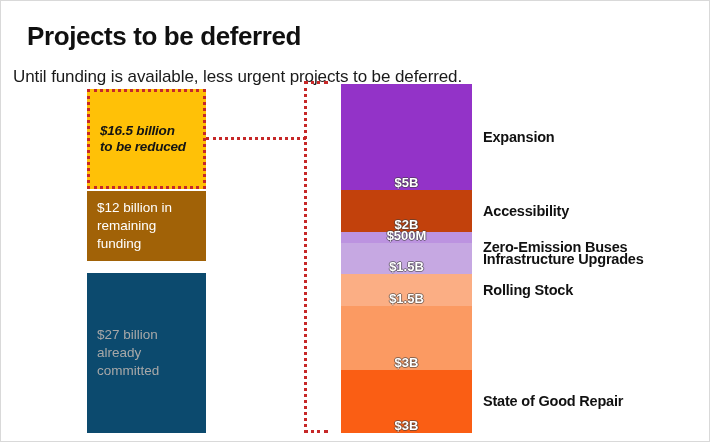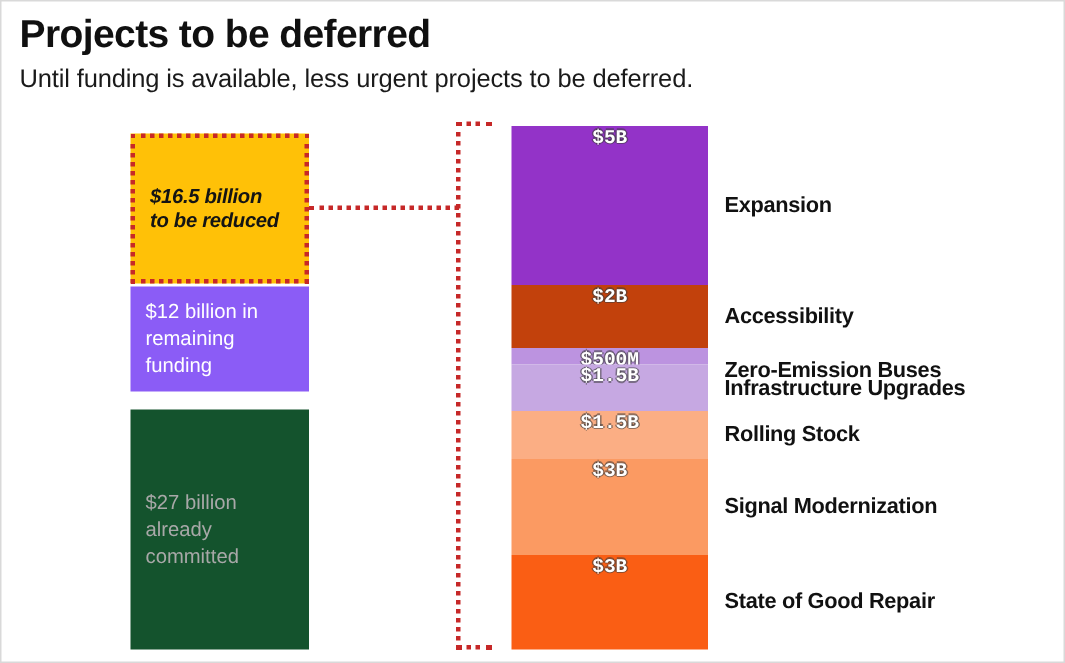"Projects to be deferred" .title { margin: 0 -> 14px }
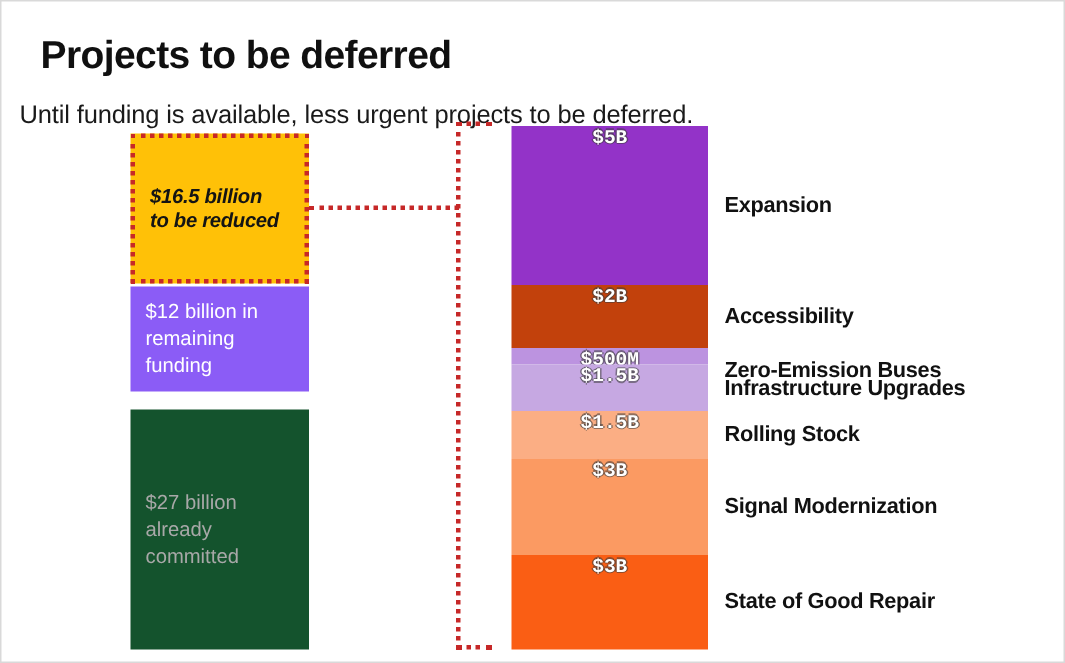"$5B" .seg { align-items: flex-start -> flex-end; font-family: Liberation Mono, monospace -> none }
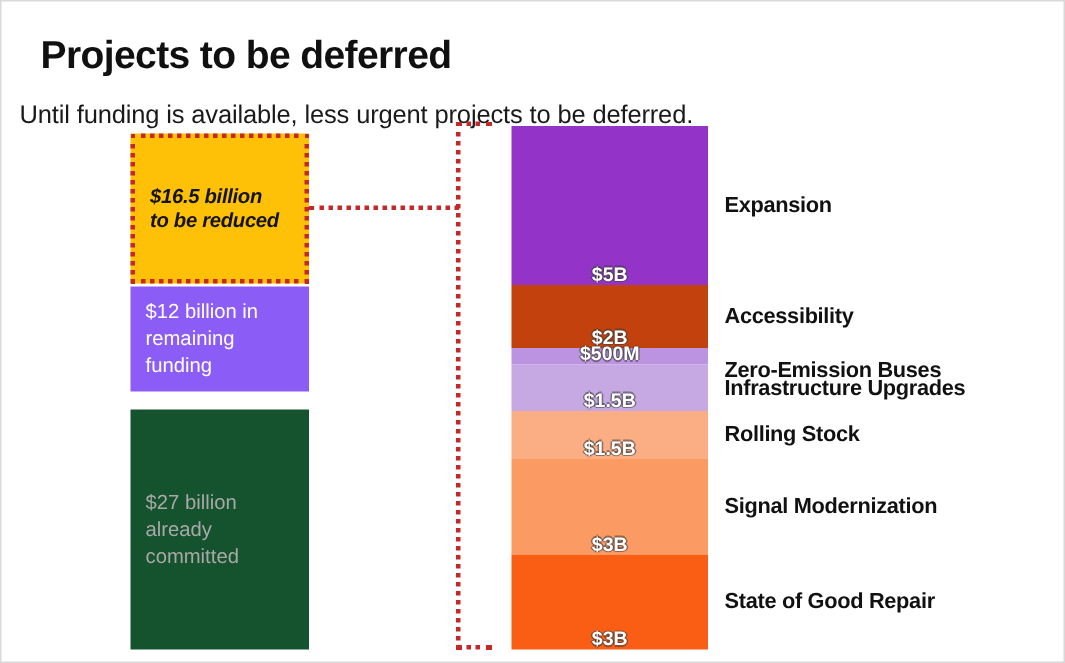"$12 billion in" .fund-remaining { background: #8b5cf6 -> #a16207 }
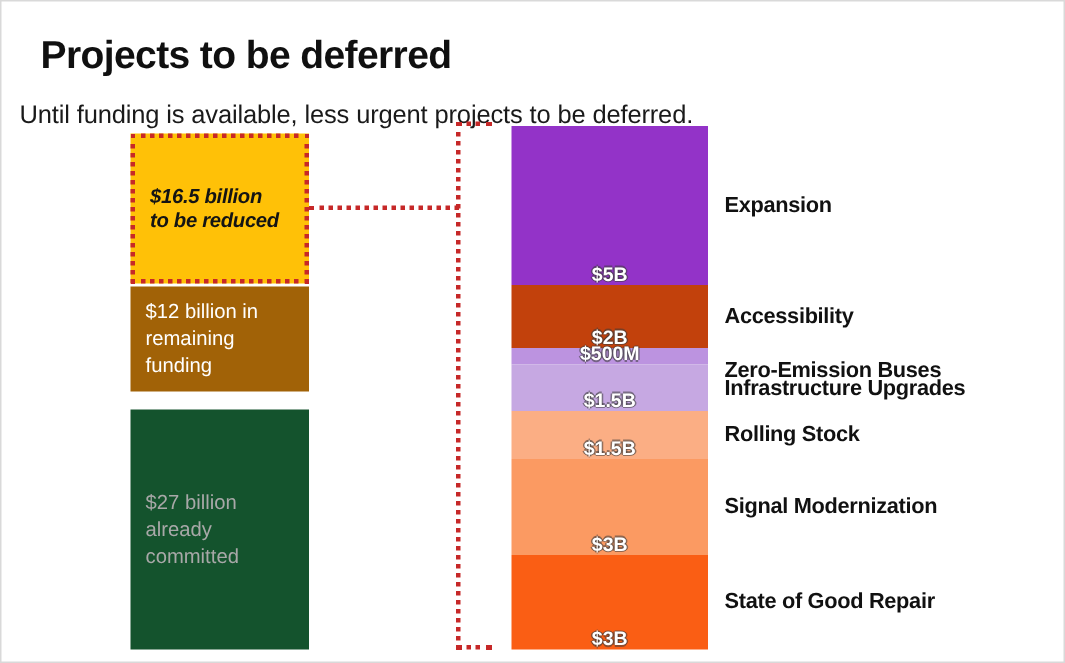"$27 billion" .fund-committed { background: #14532d -> #0c4a6e }
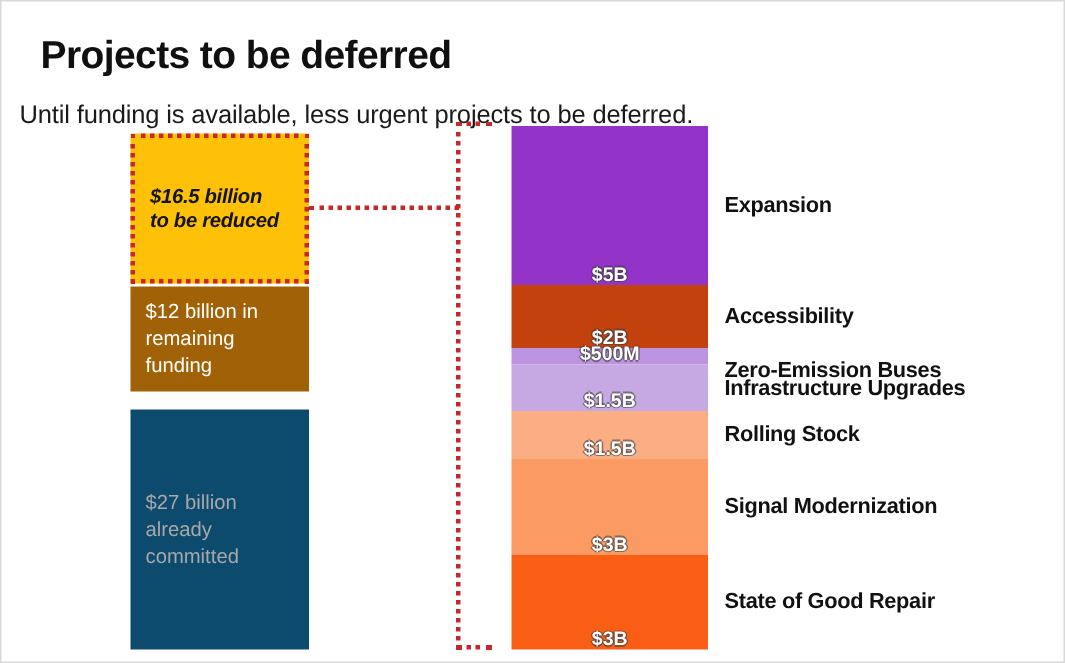"Signal Modernization" div.cat-label { html: <div>Signal Modernization</div> -> none }
